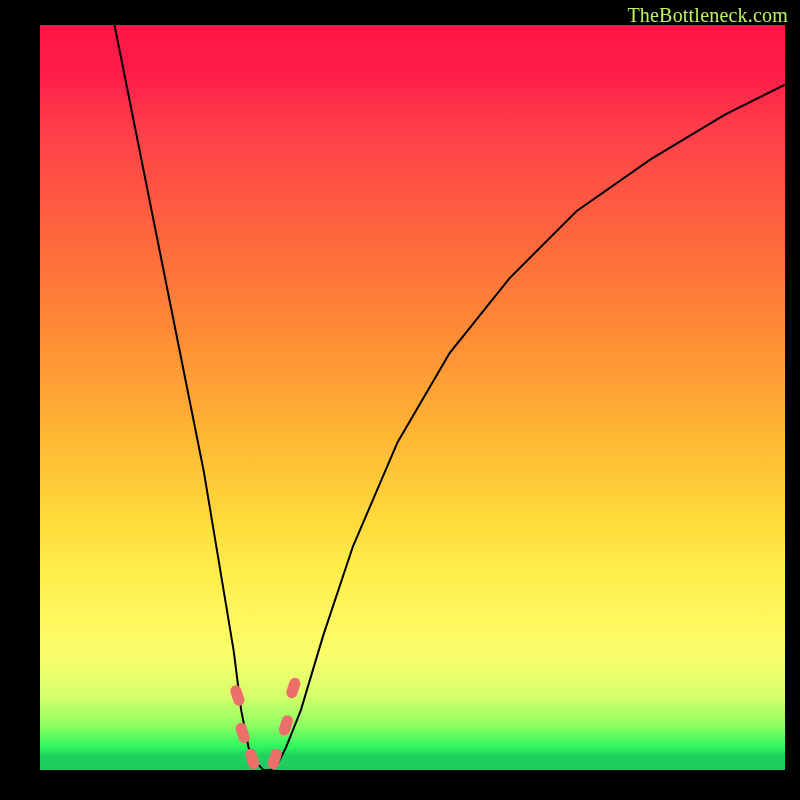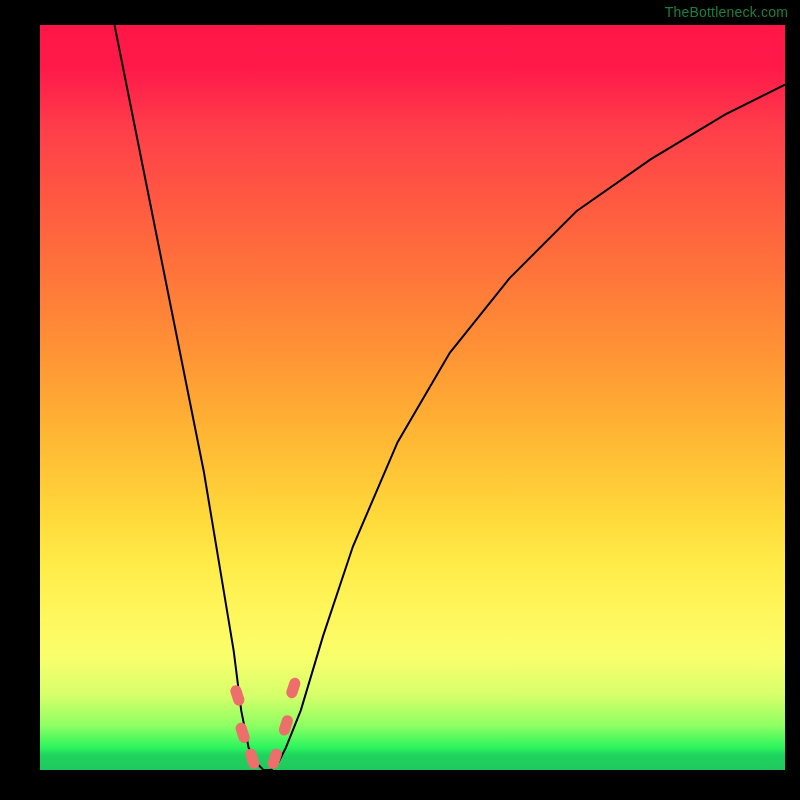"TheBottleneck.com" .watermark { color: #15803d -> #bef264; font-family: none -> Liberation Serif, serif; font-size: 14px -> 20px }
